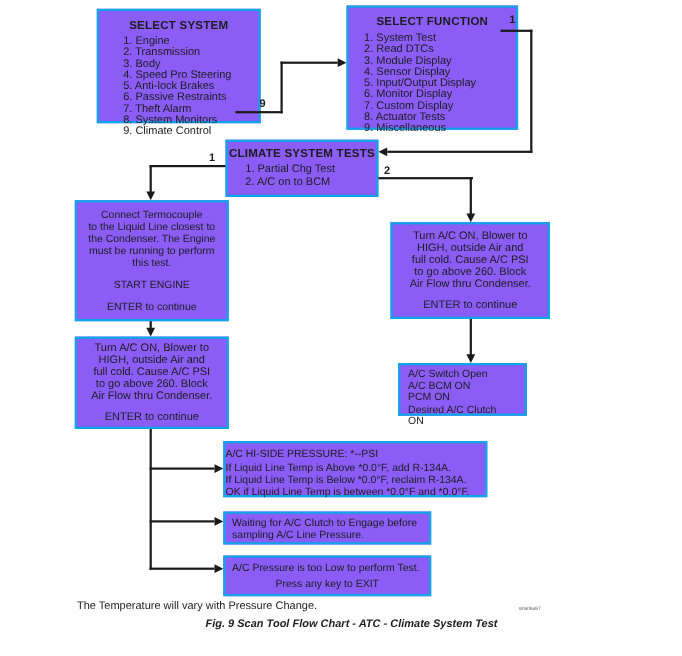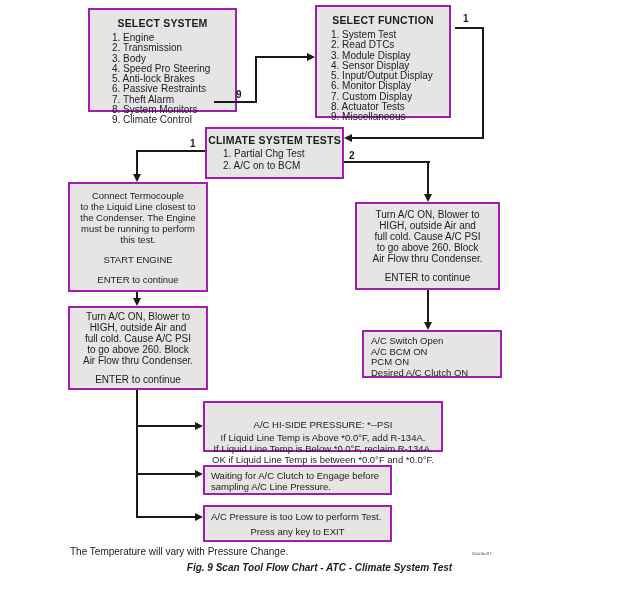"SELECT SYSTEM" .box { background: #e5e5e5 -> #8b5cf6; border: 2px solid #a21caf -> 2px solid #0ea5e9 }
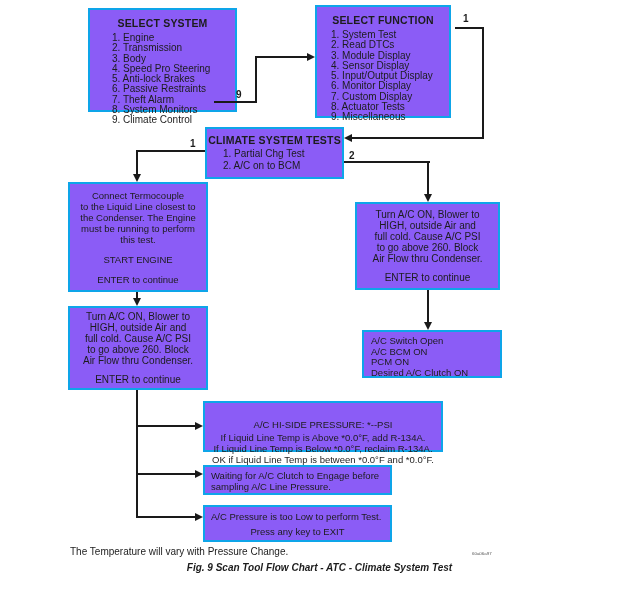"SELECT FUNCTION" #box-select-function { width: 136px -> 156px }
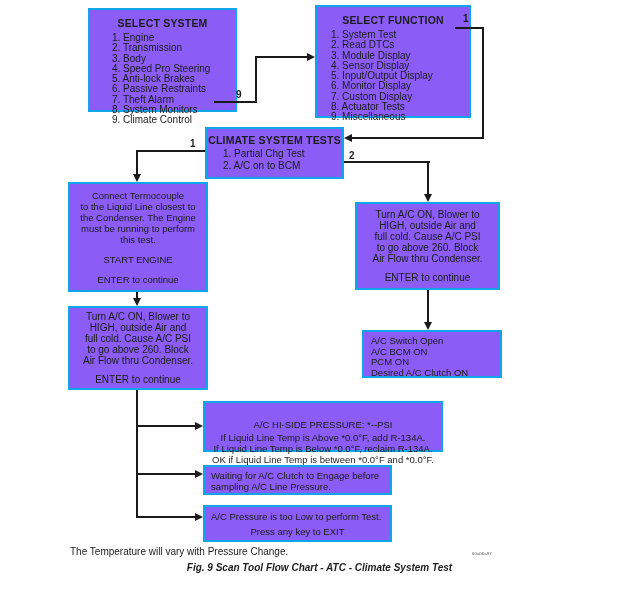"A/C Switch Open" #box-ac-status { width: 140px -> 117px }
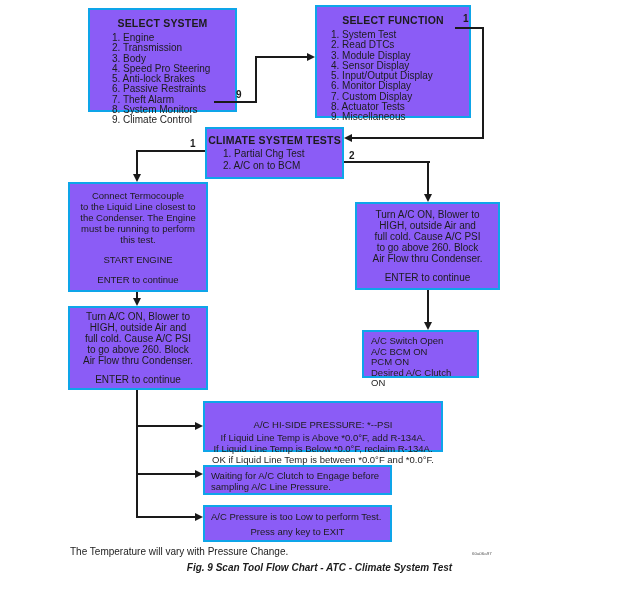"A/C HI-SIDE PRESSURE: *--PSI" #box-hiside { padding-top: 16px -> 4px; text-align: center -> none }
